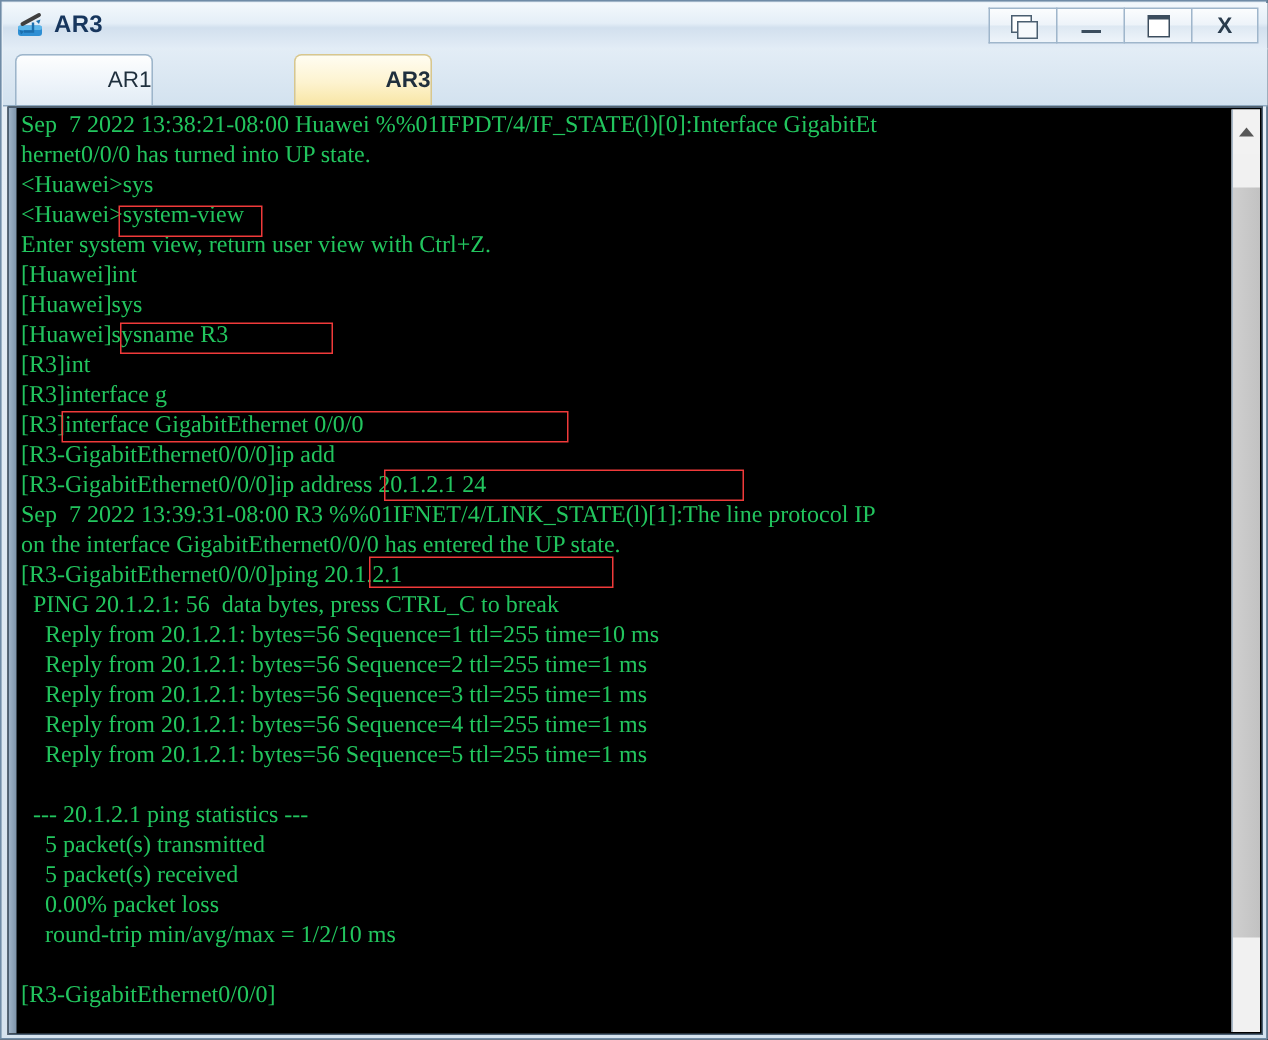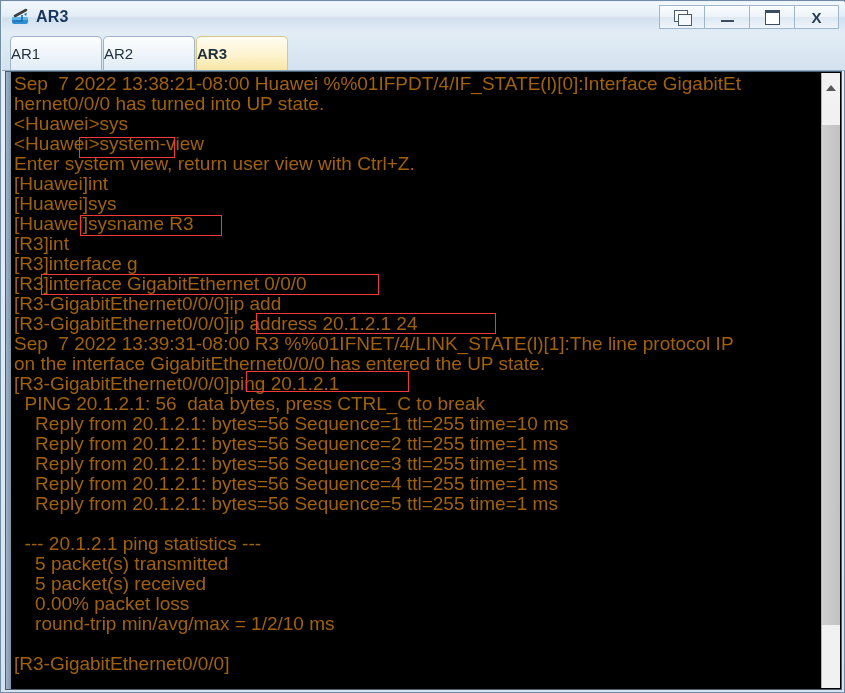"AR1" .tab { justify-content: flex-start -> flex-end }
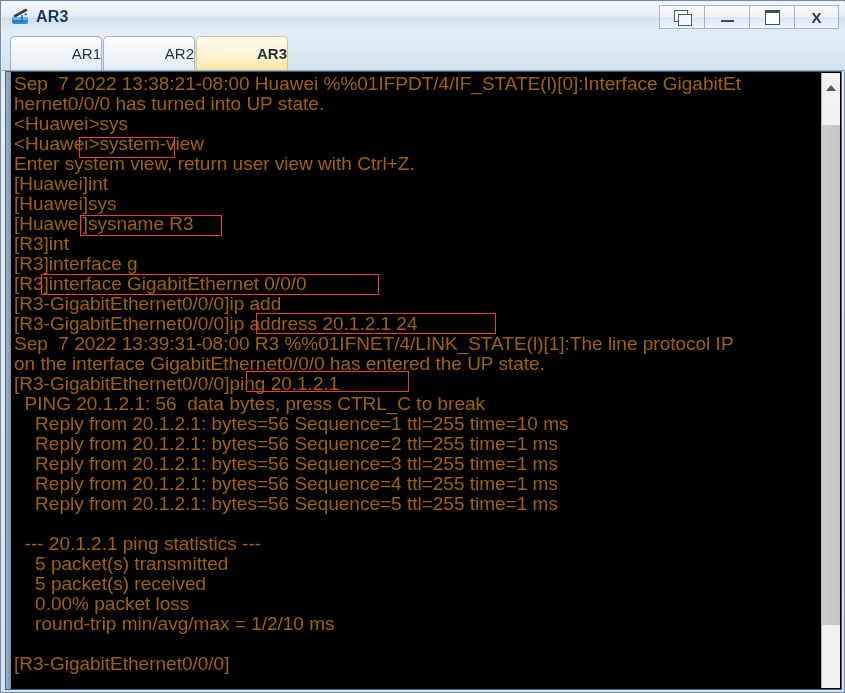"AR2" div.tab { html: <div> <span>AR2</span> </div> -> none }
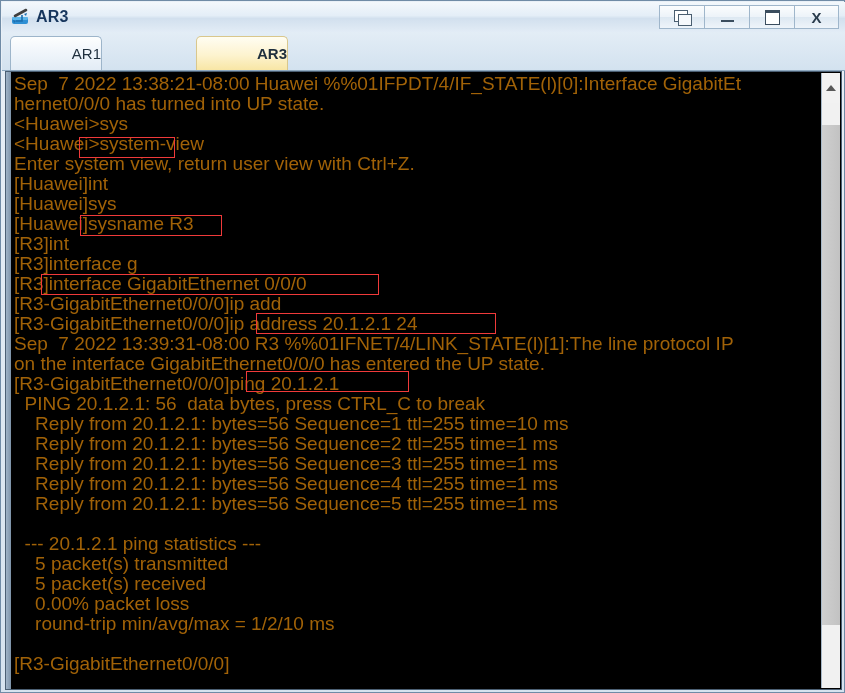"Sep 7 2022 13:38:21-08:00 Huawei" .term { color: #a16207 -> #22c55e; font-family: Liberation Sans, sans-serif -> Liberation Serif, serif; font-size: 19px -> 16px }
